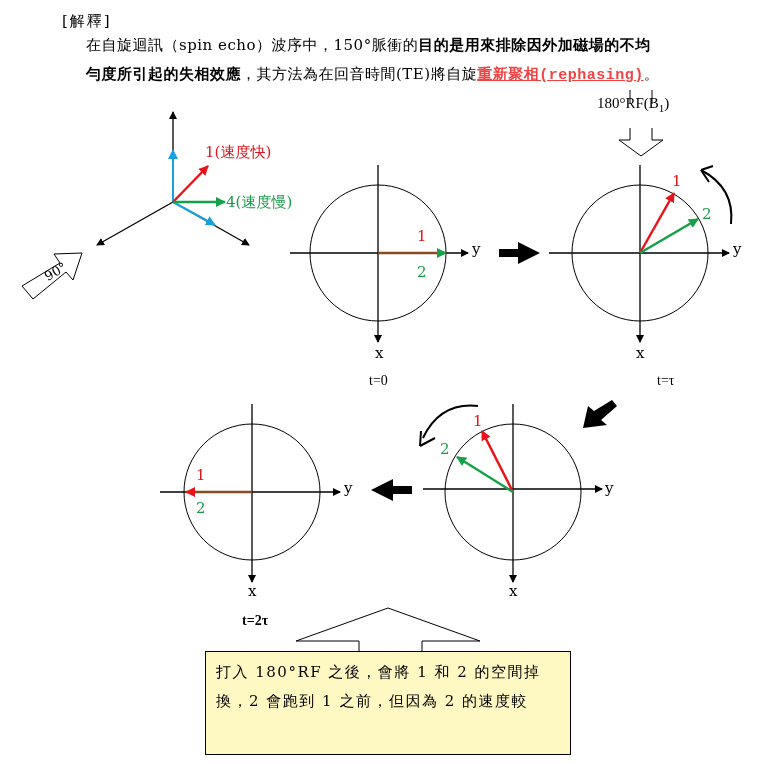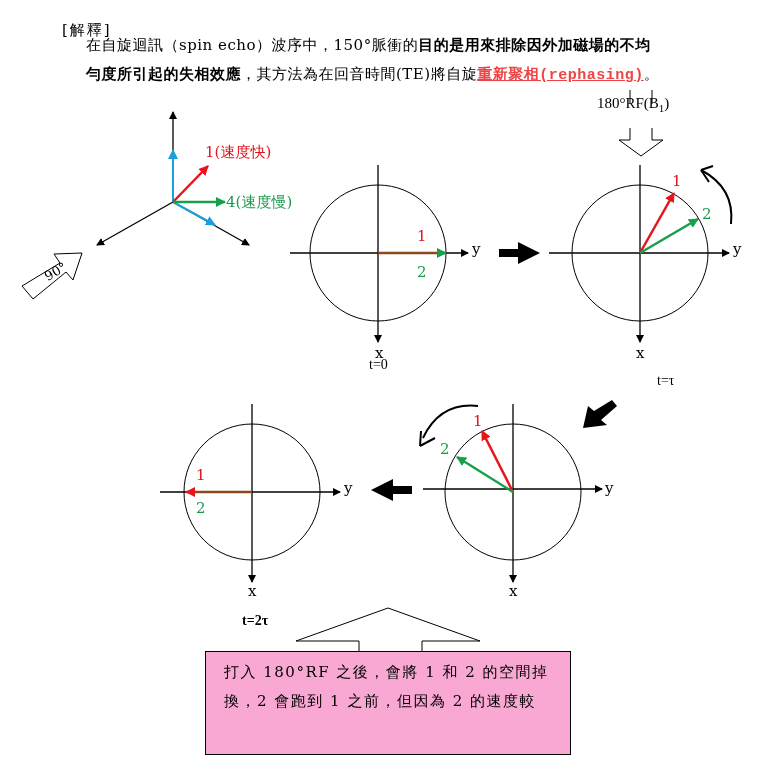"[解釋]" .heading { top: 21px -> 12px }
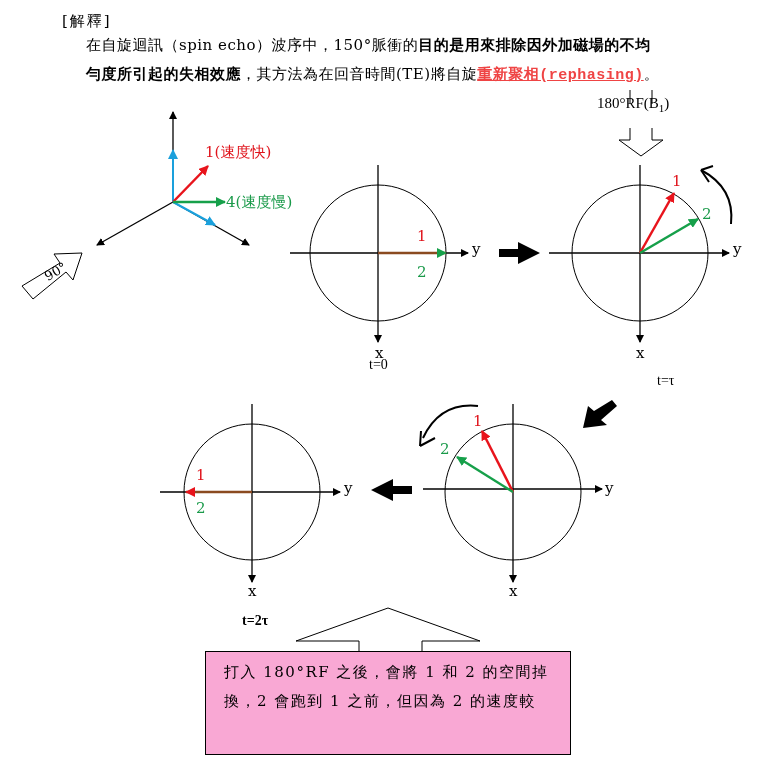"t=0" div.abs { top: 357px -> 373px }
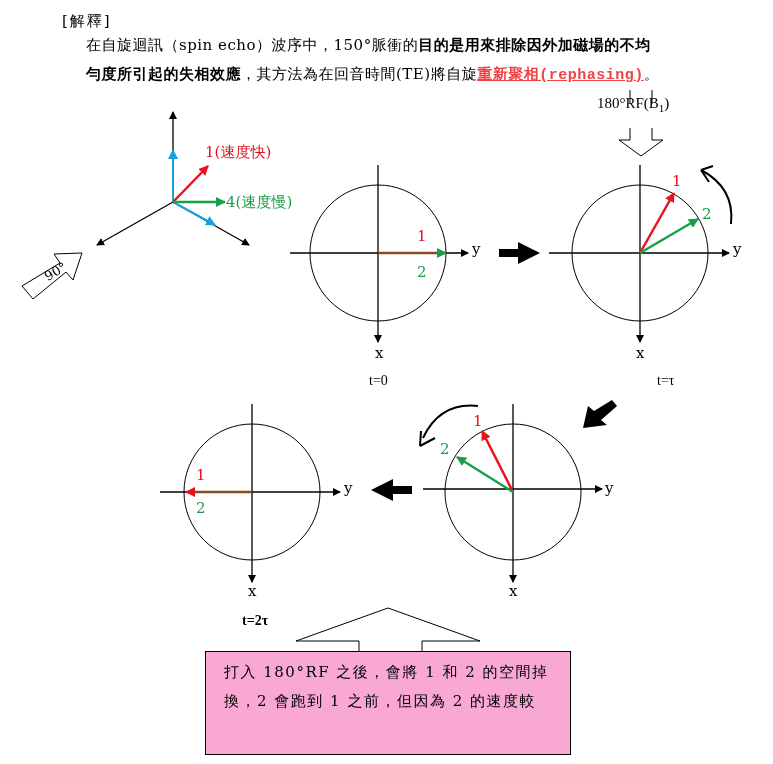"打入 180°RF 之後，會將 1 和" .note { background: #f9a8d4 -> #fef9c3; padding: 6px 18px -> 6px 10px }
